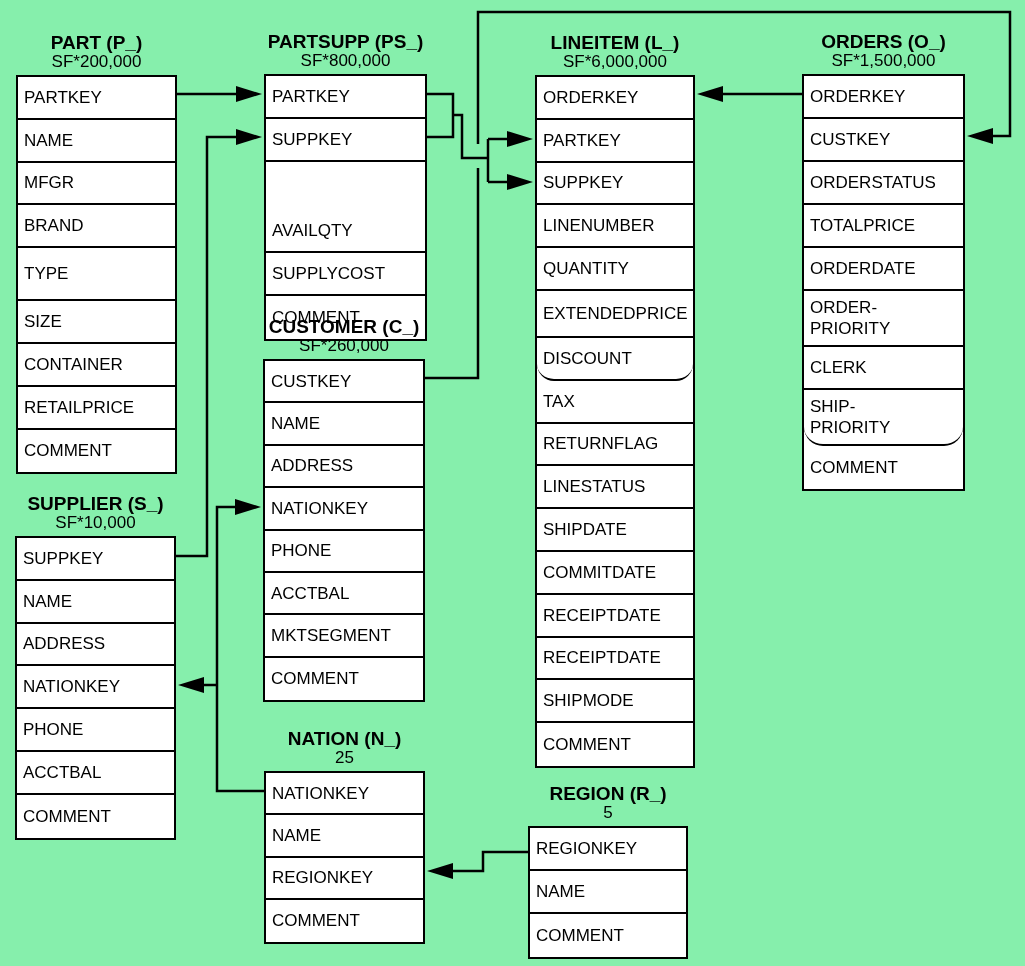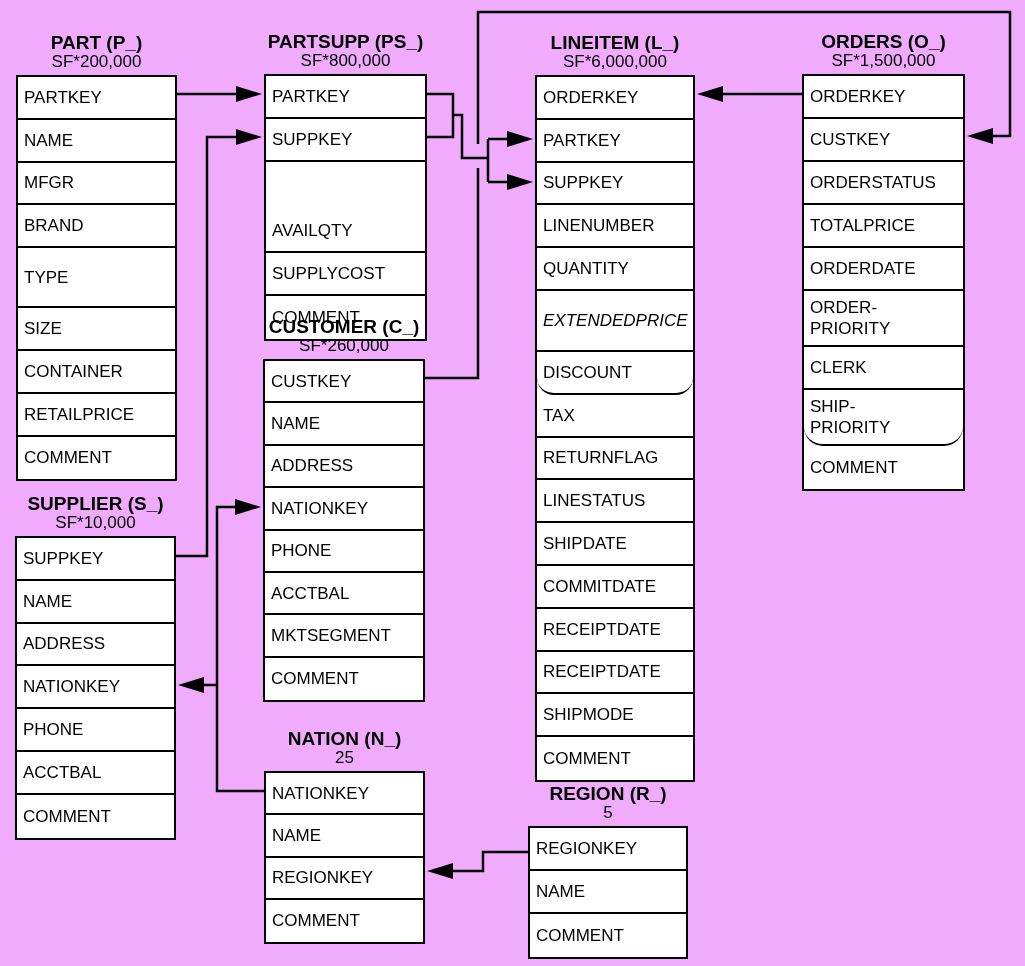"PART (P_)" #canvas { background: #f0abfc -> #86efac }
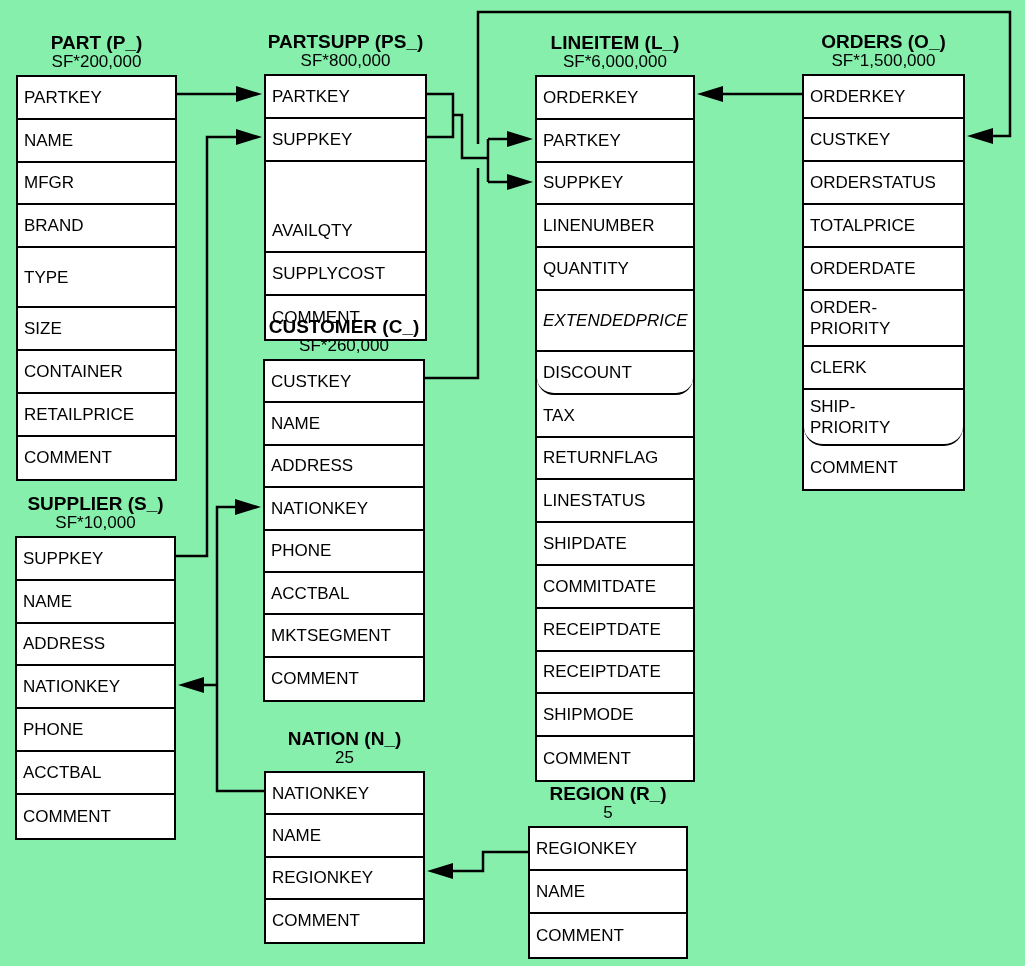"TYPE" div.trow { height: 60px -> 53px }
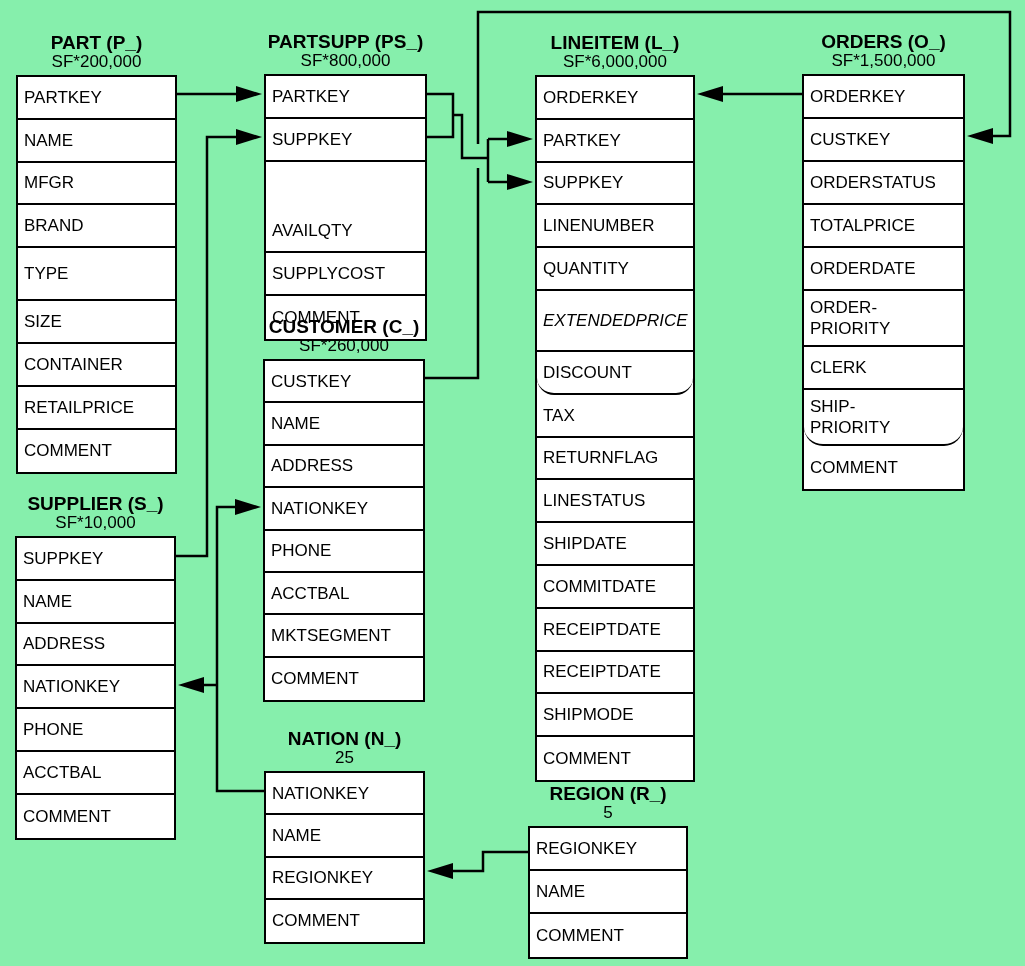"EXTENDEDPRICE" div.trow { font-style: italic -> none; height: 61px -> 47px }
